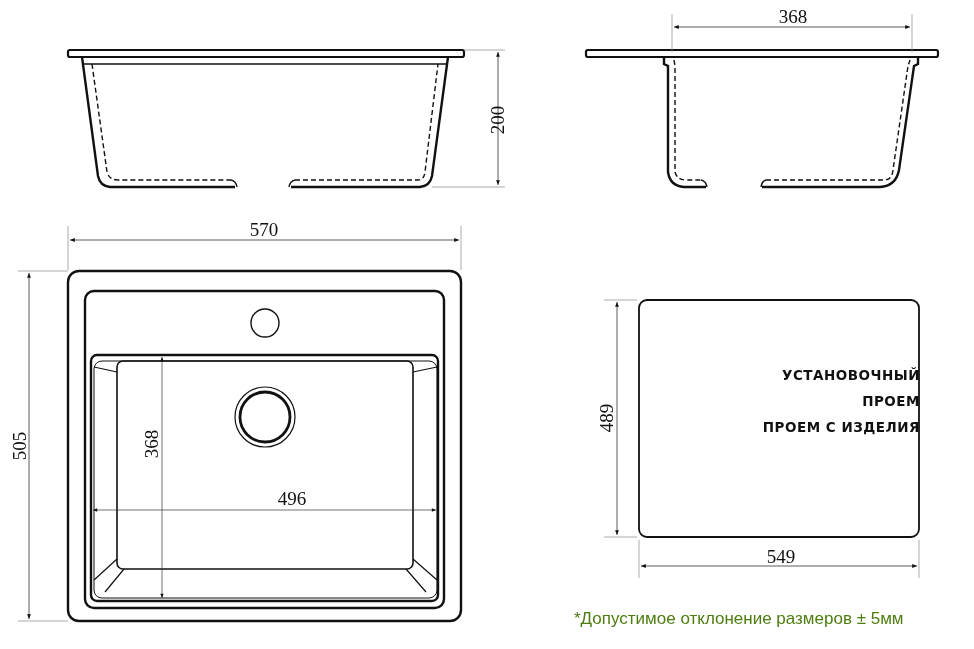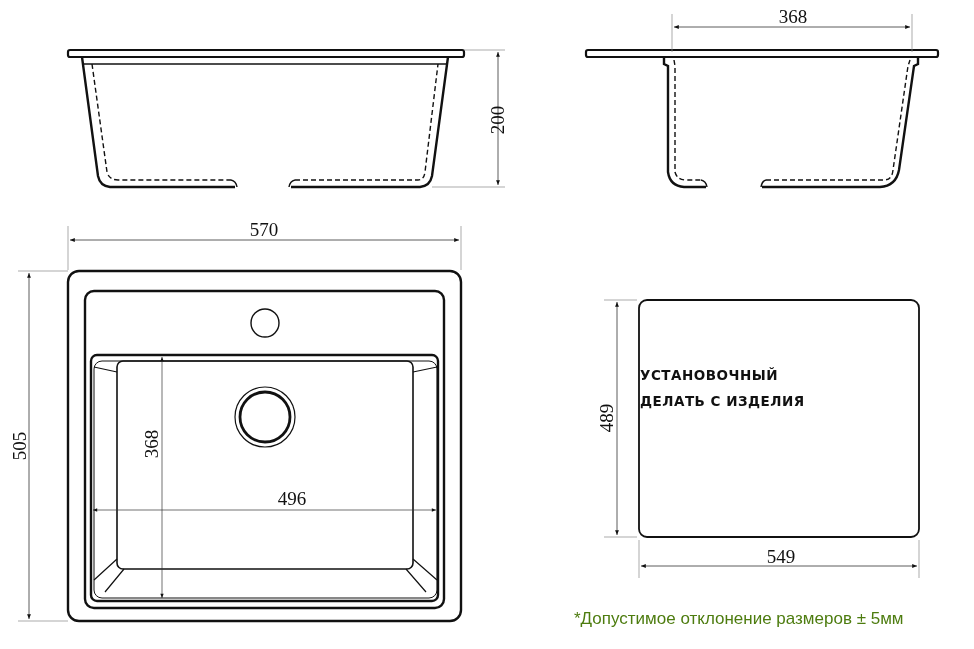"УСТАНОВОЧНЫЙ" .note { text-align: left -> right }
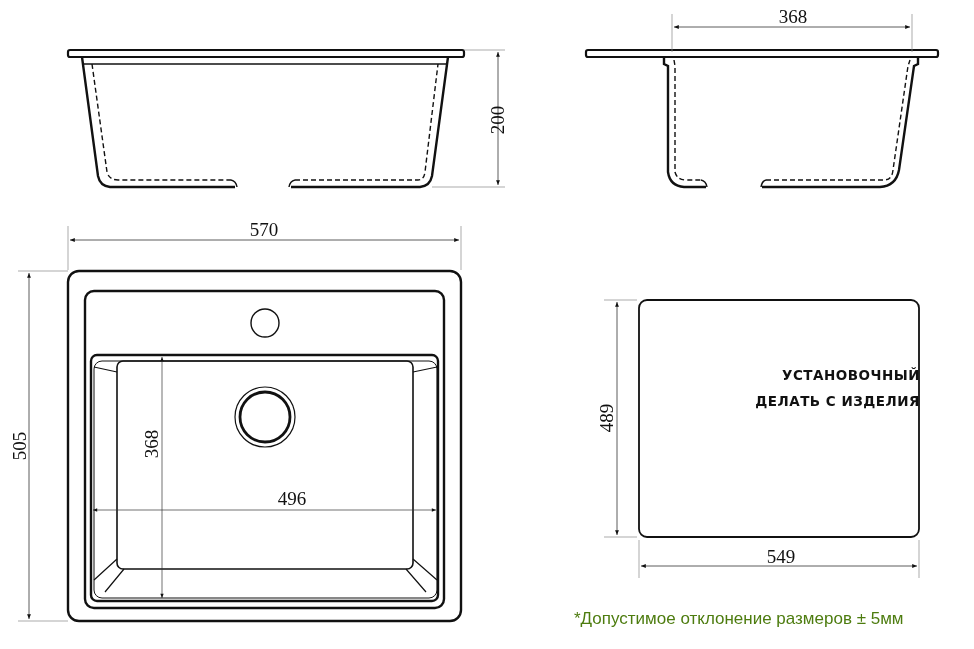"ПРОЕМ" div { html: none -> <div>ПРОЕМ</div> }
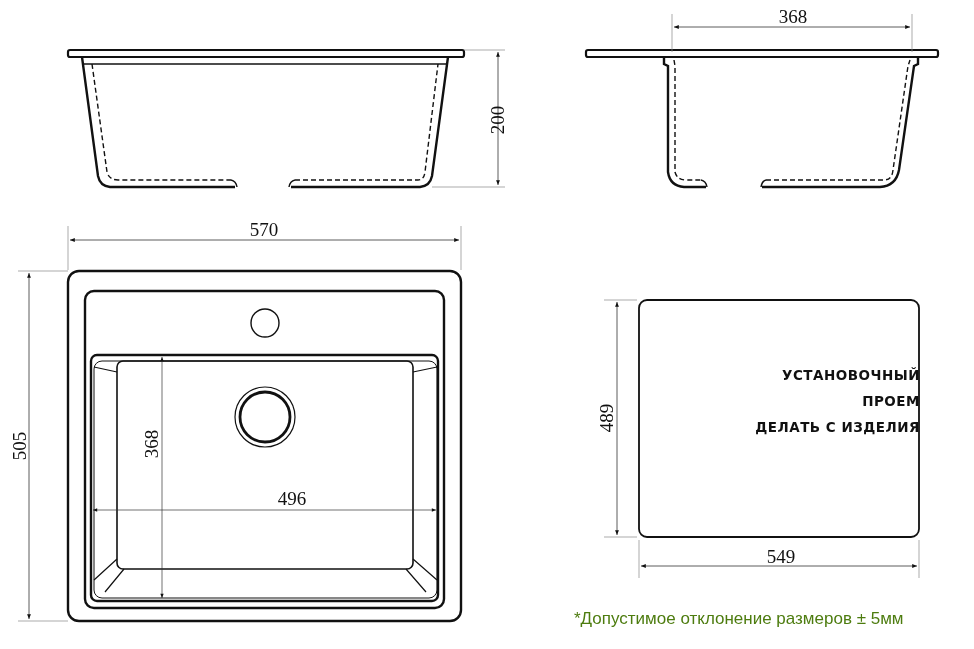"ДЕЛАТЬ С ИЗДЕЛИЯ" div { text: ДЕЛАТЬ -> ПРОЕМ }
